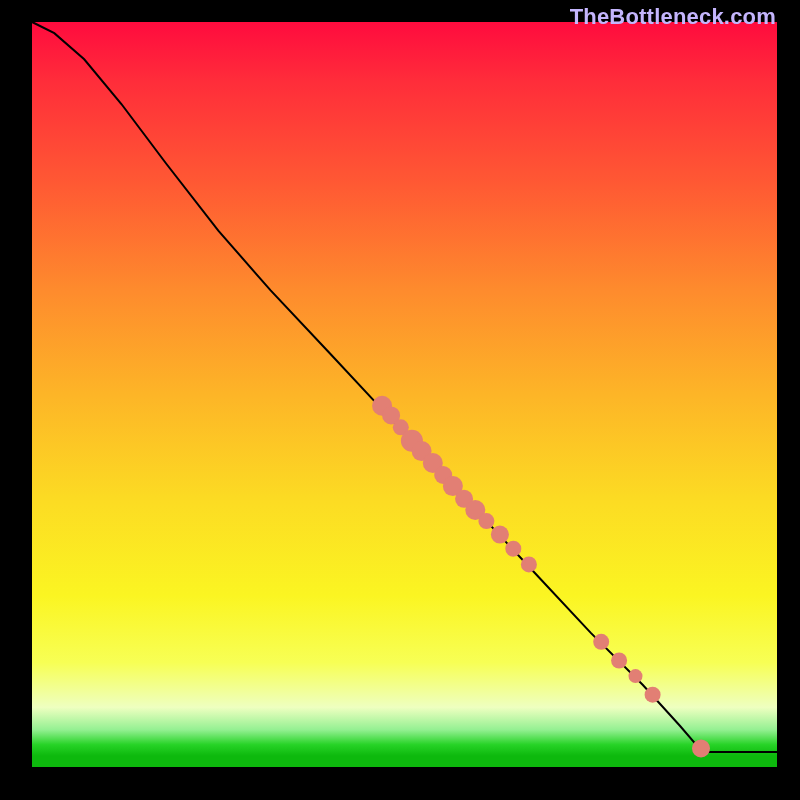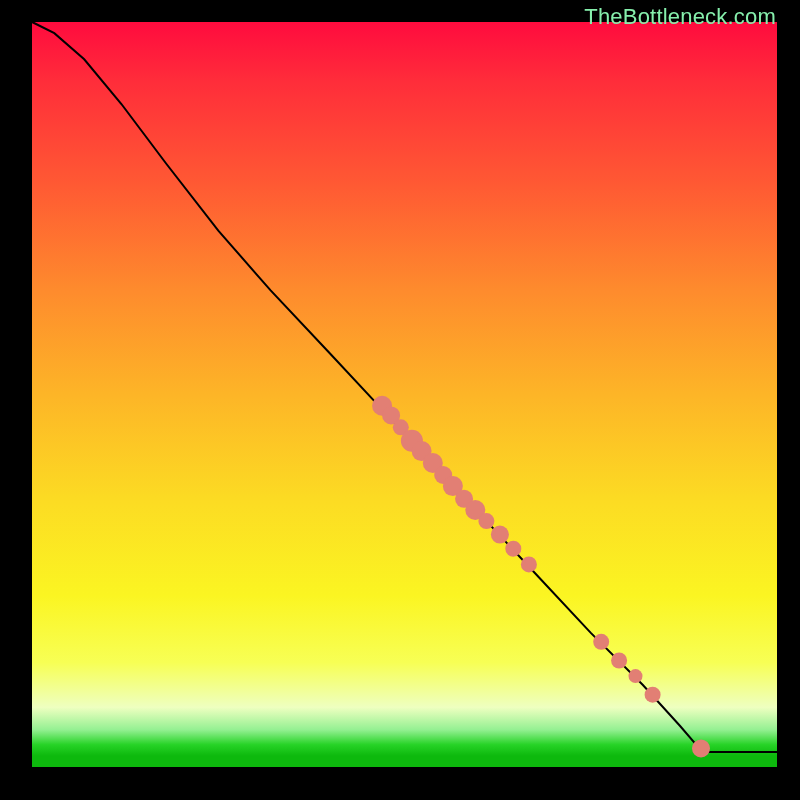"TheBottleneck.com" .watermark { color: #86efac -> #c4b5fd; font-weight: 400 -> 700 }
